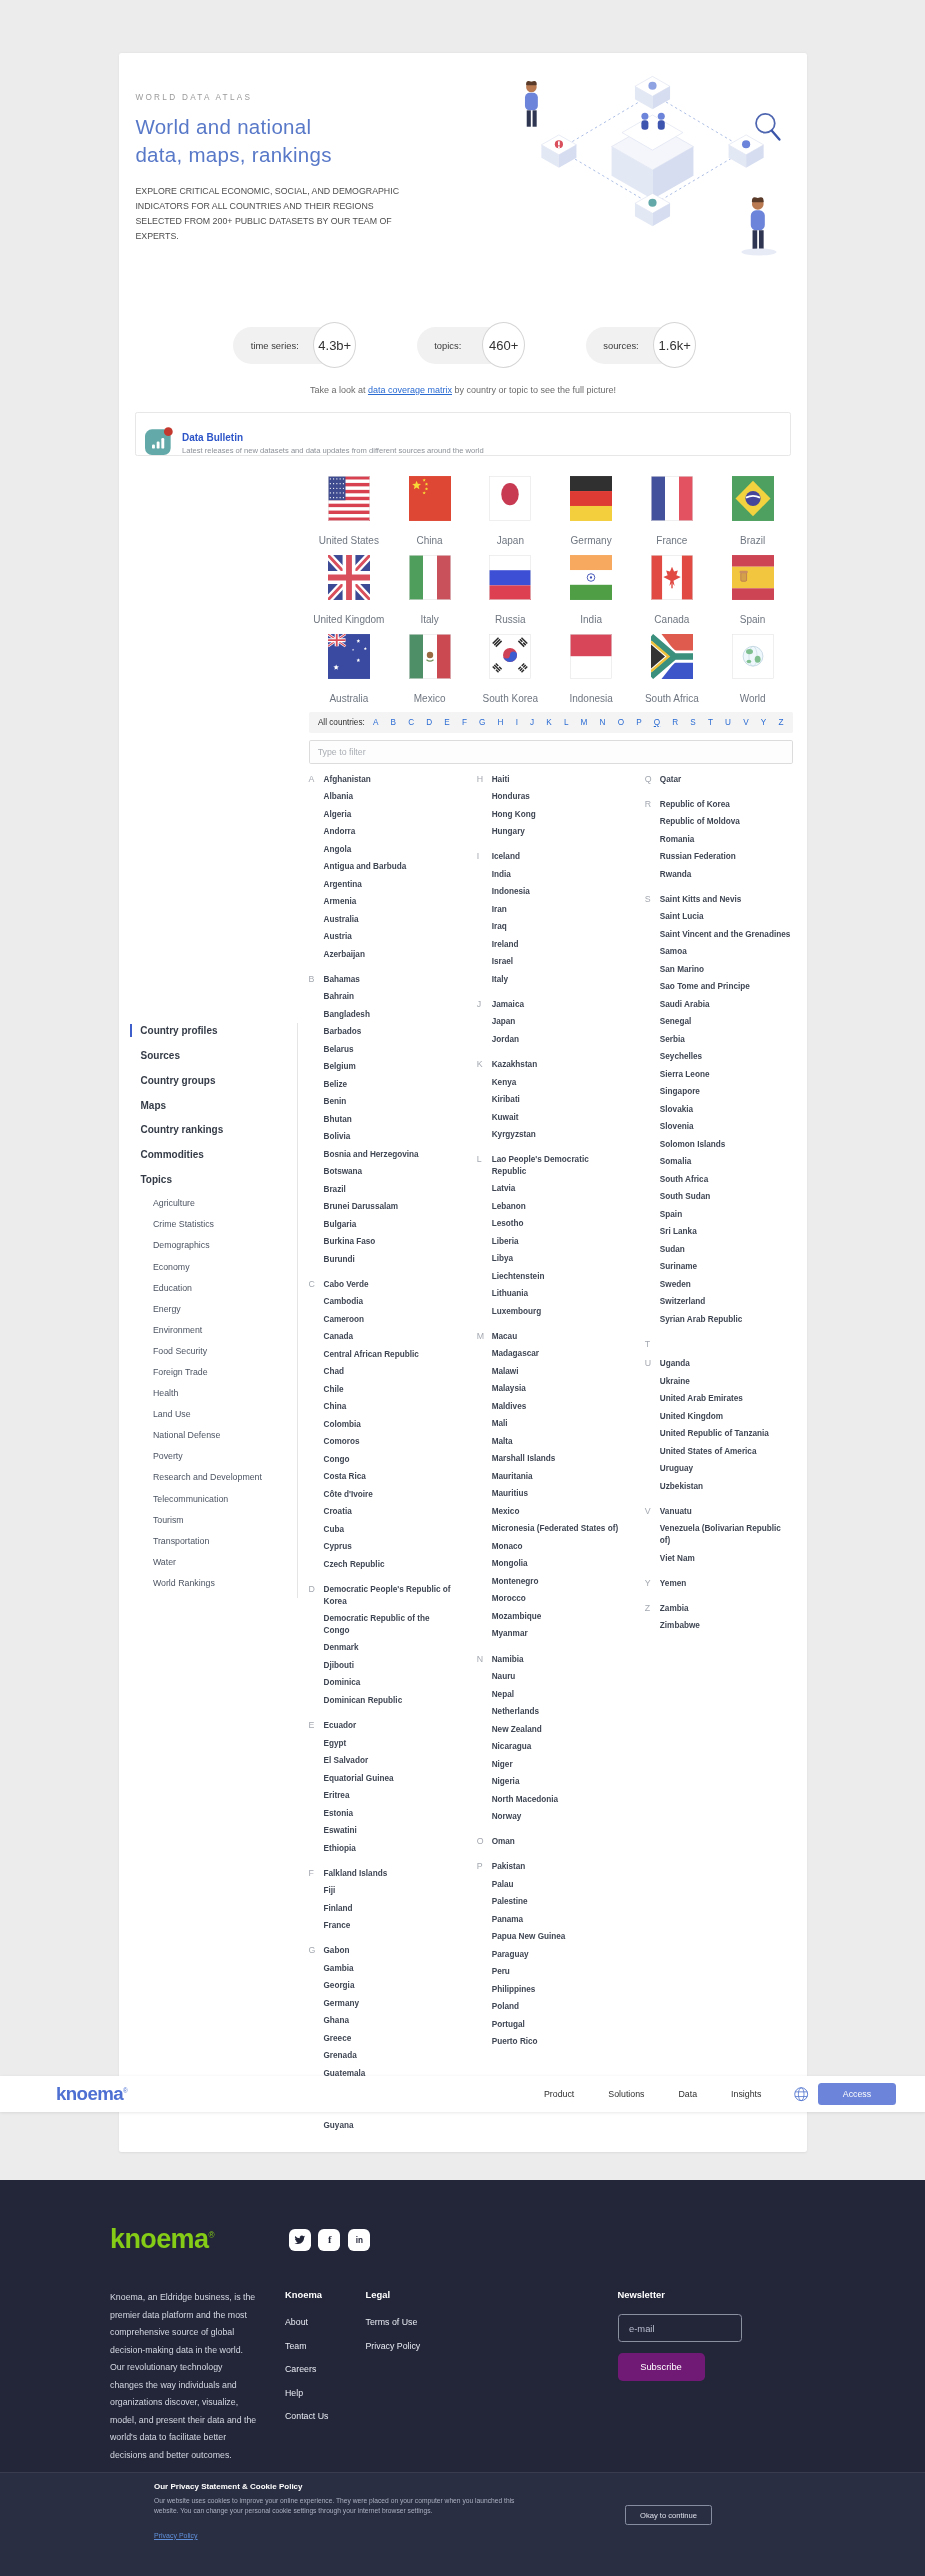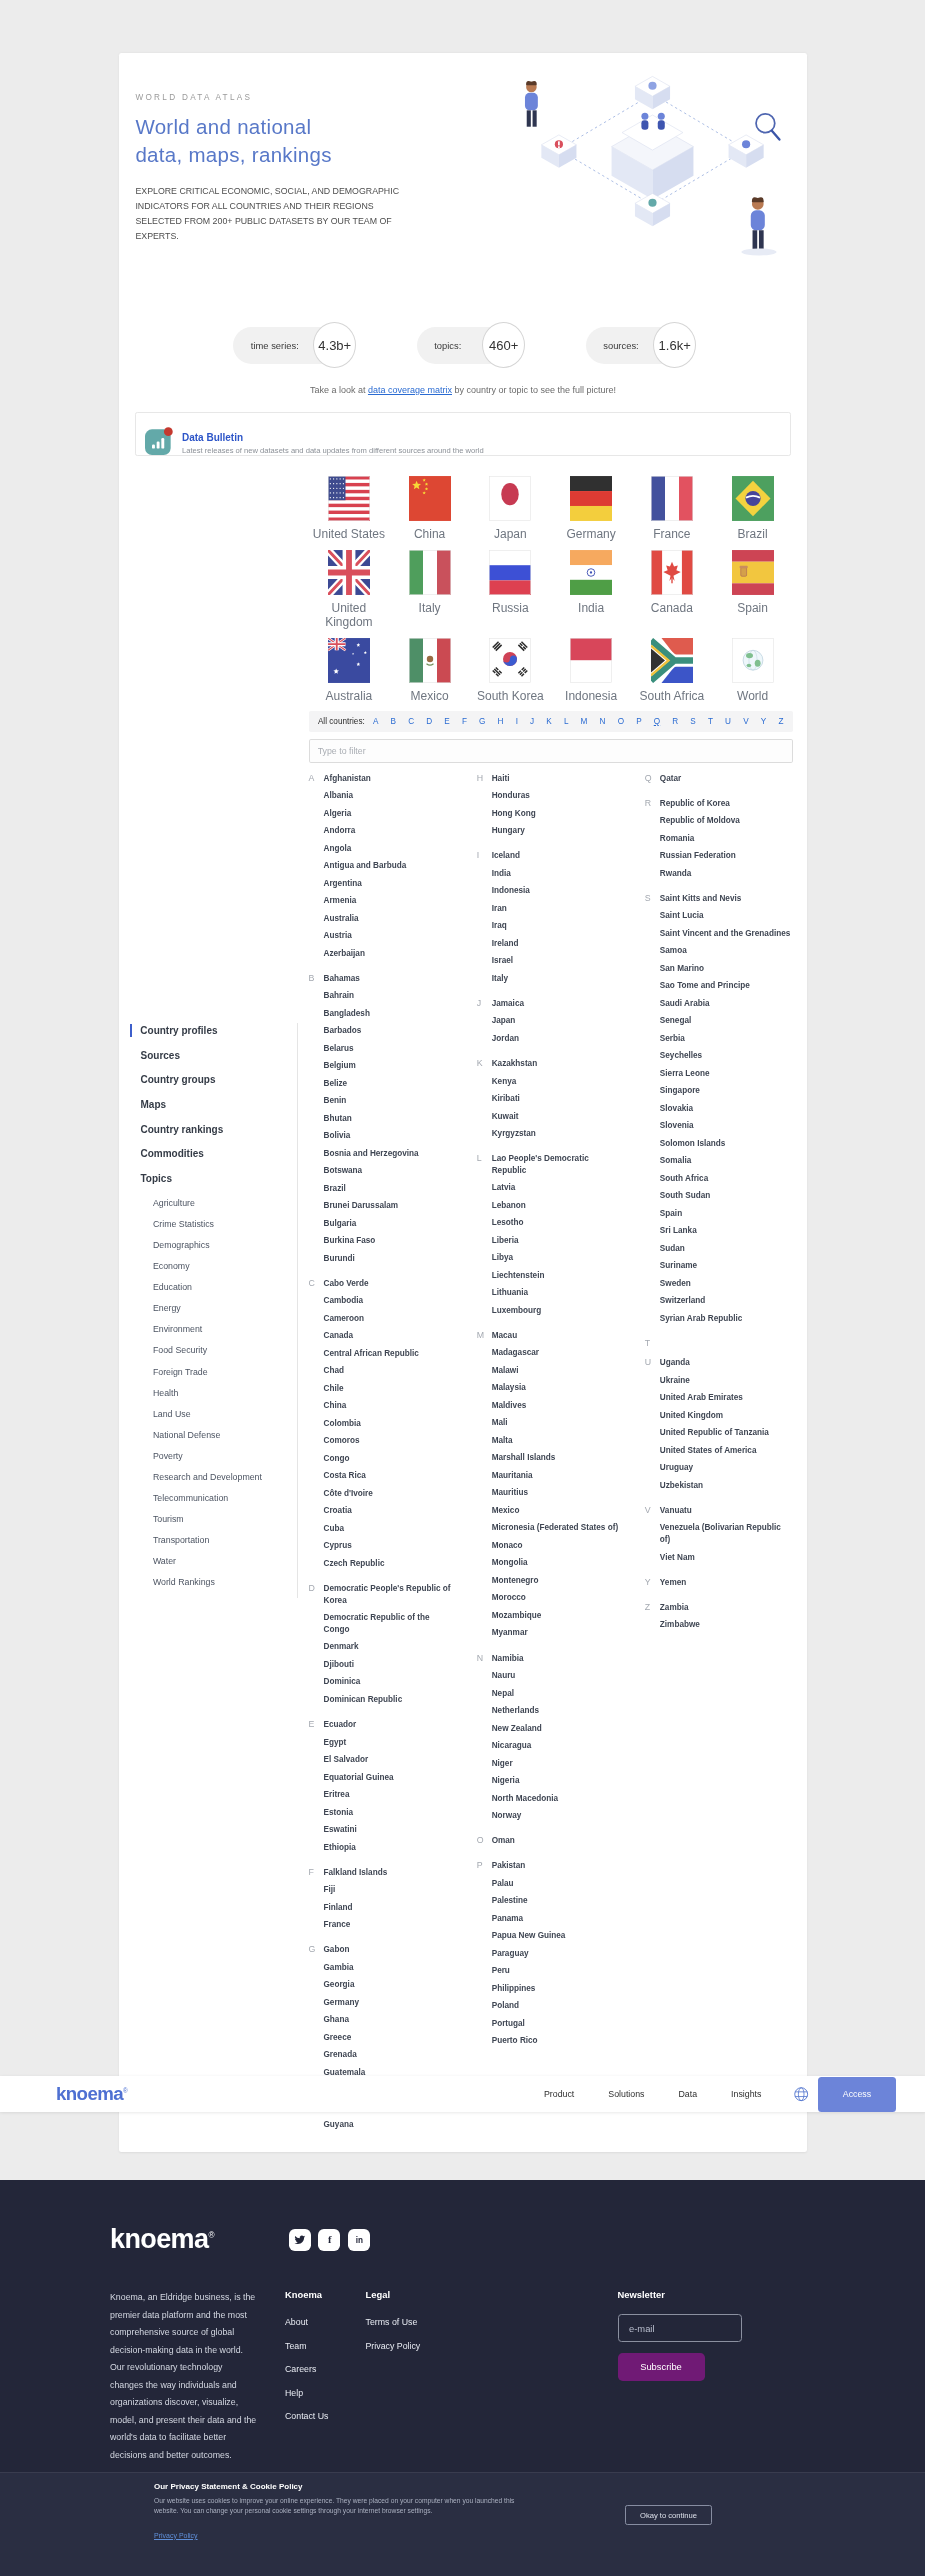"United States" .flag-label { font-size: 12px -> 10px; margin-top: 6px -> 14px }
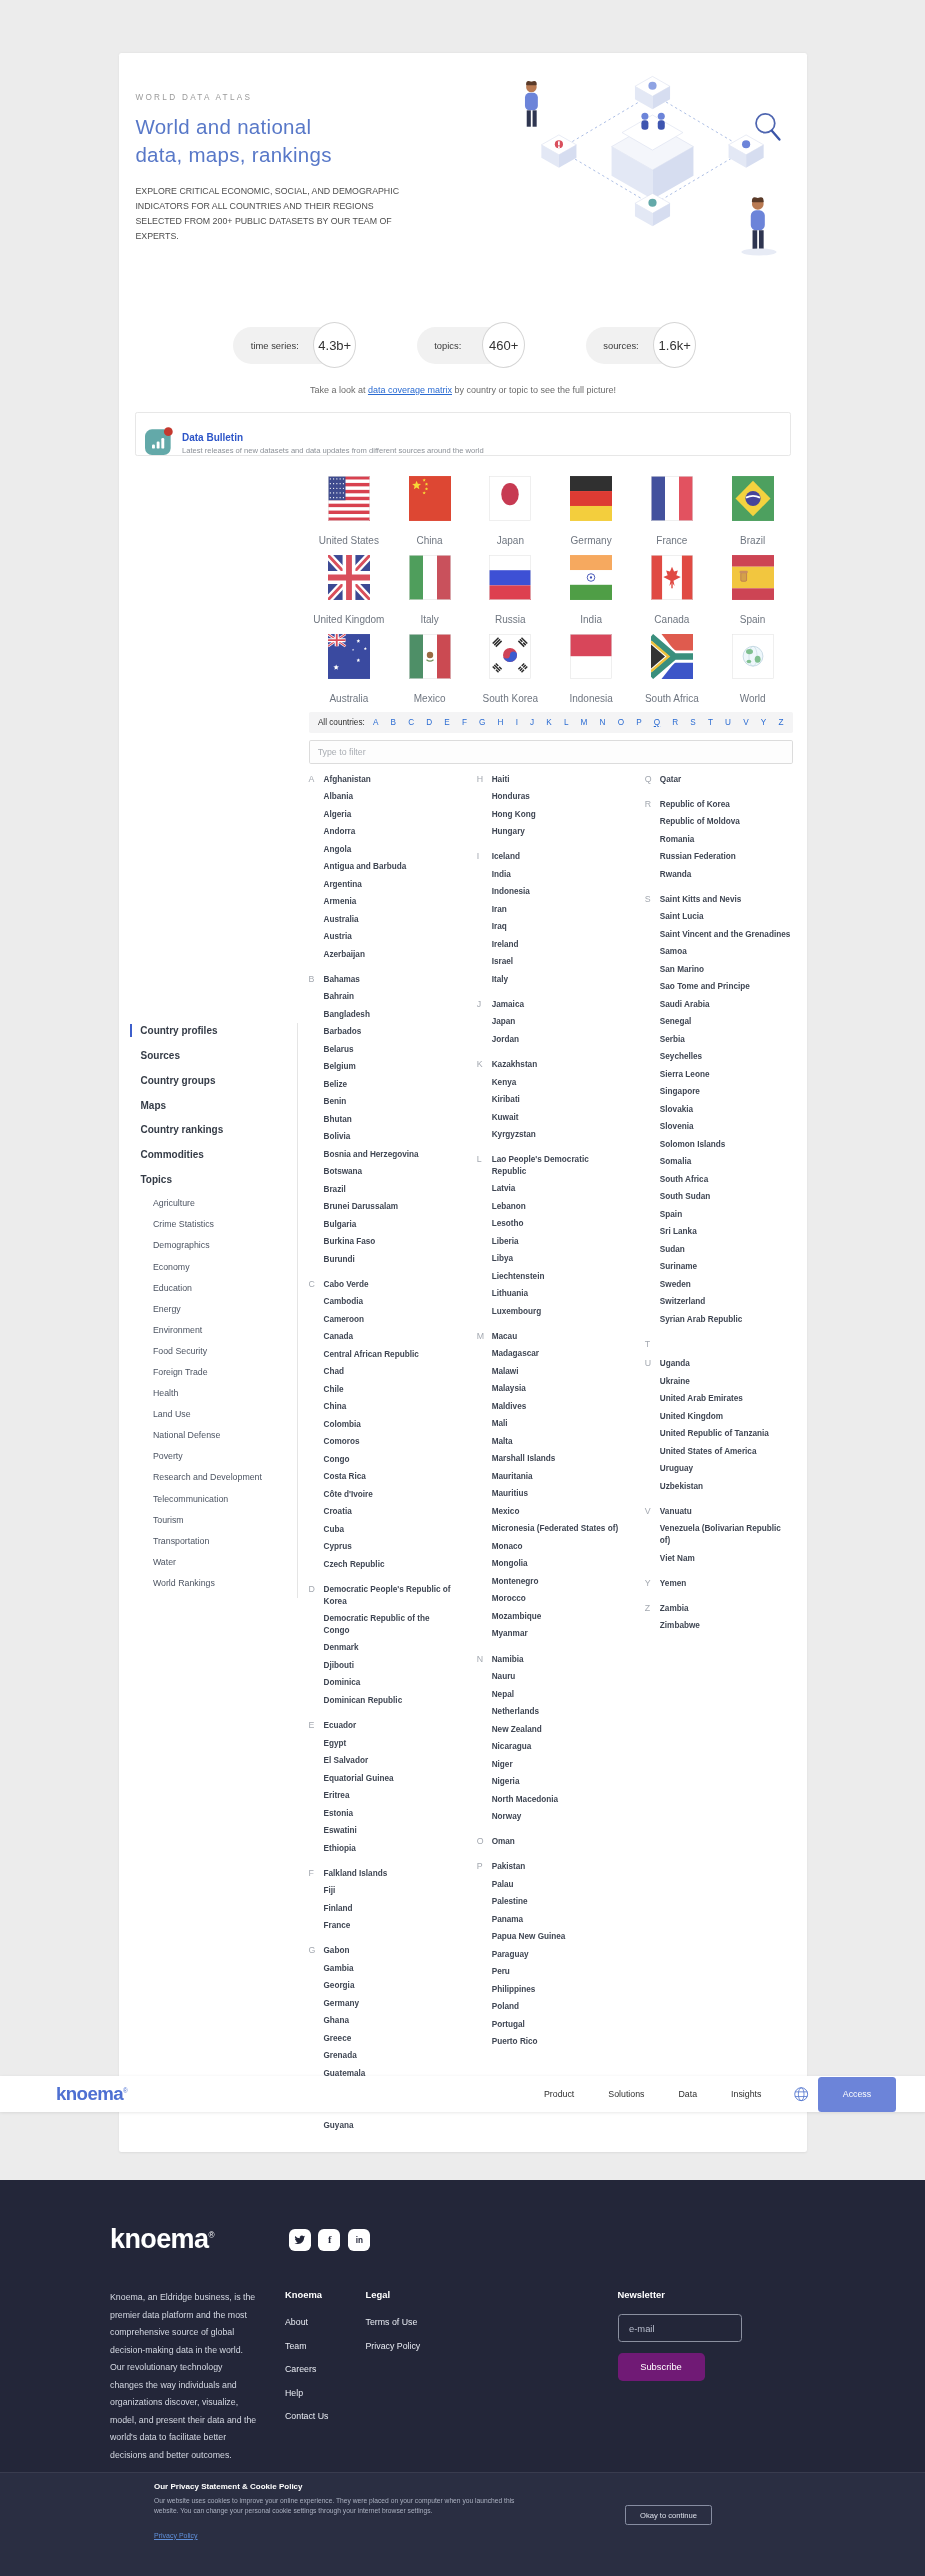"Access" .access-btn { height: 35px -> 22px }
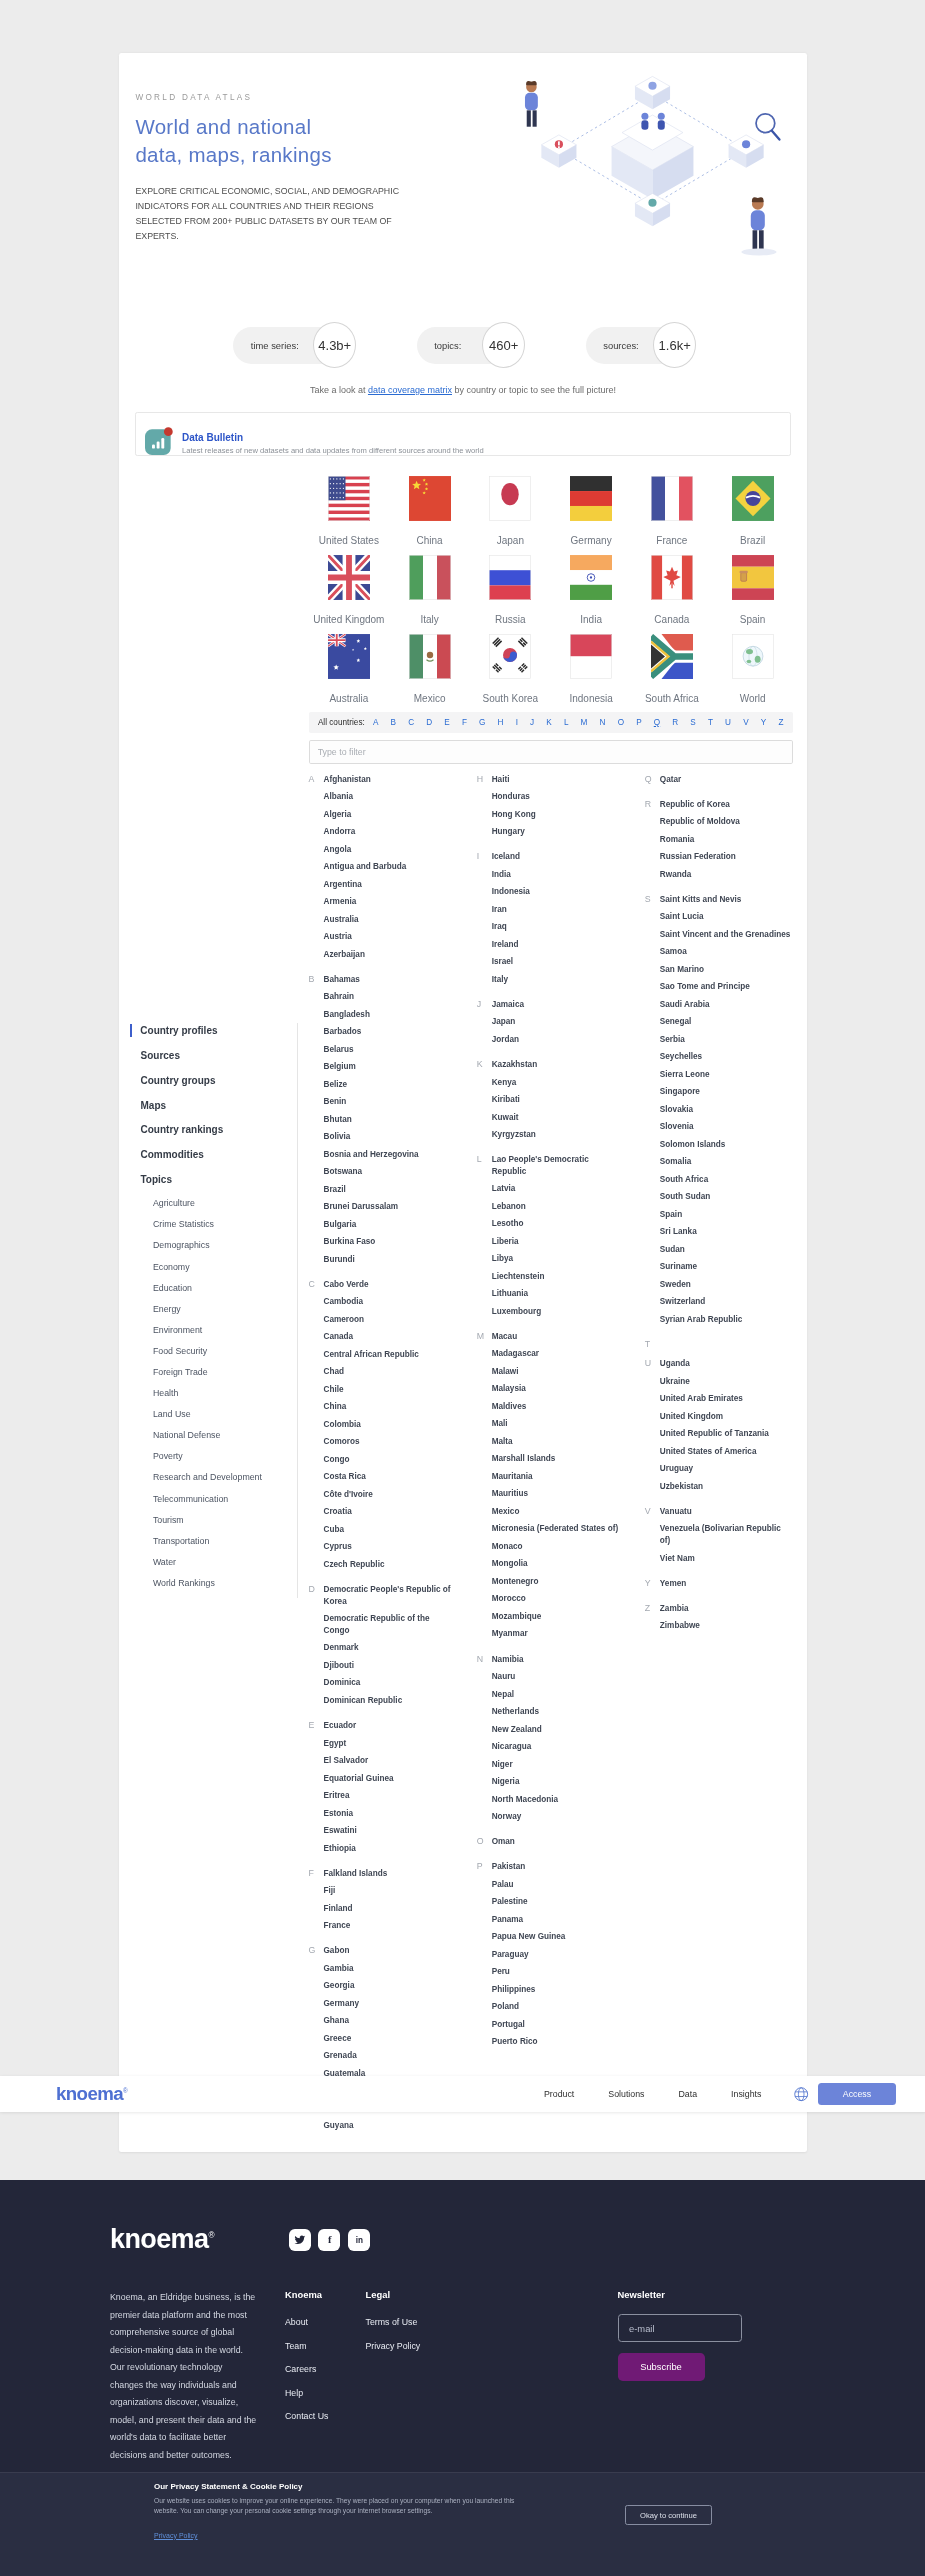"knoema®" .f-logo { color: #ffffff -> #84cc16 }
